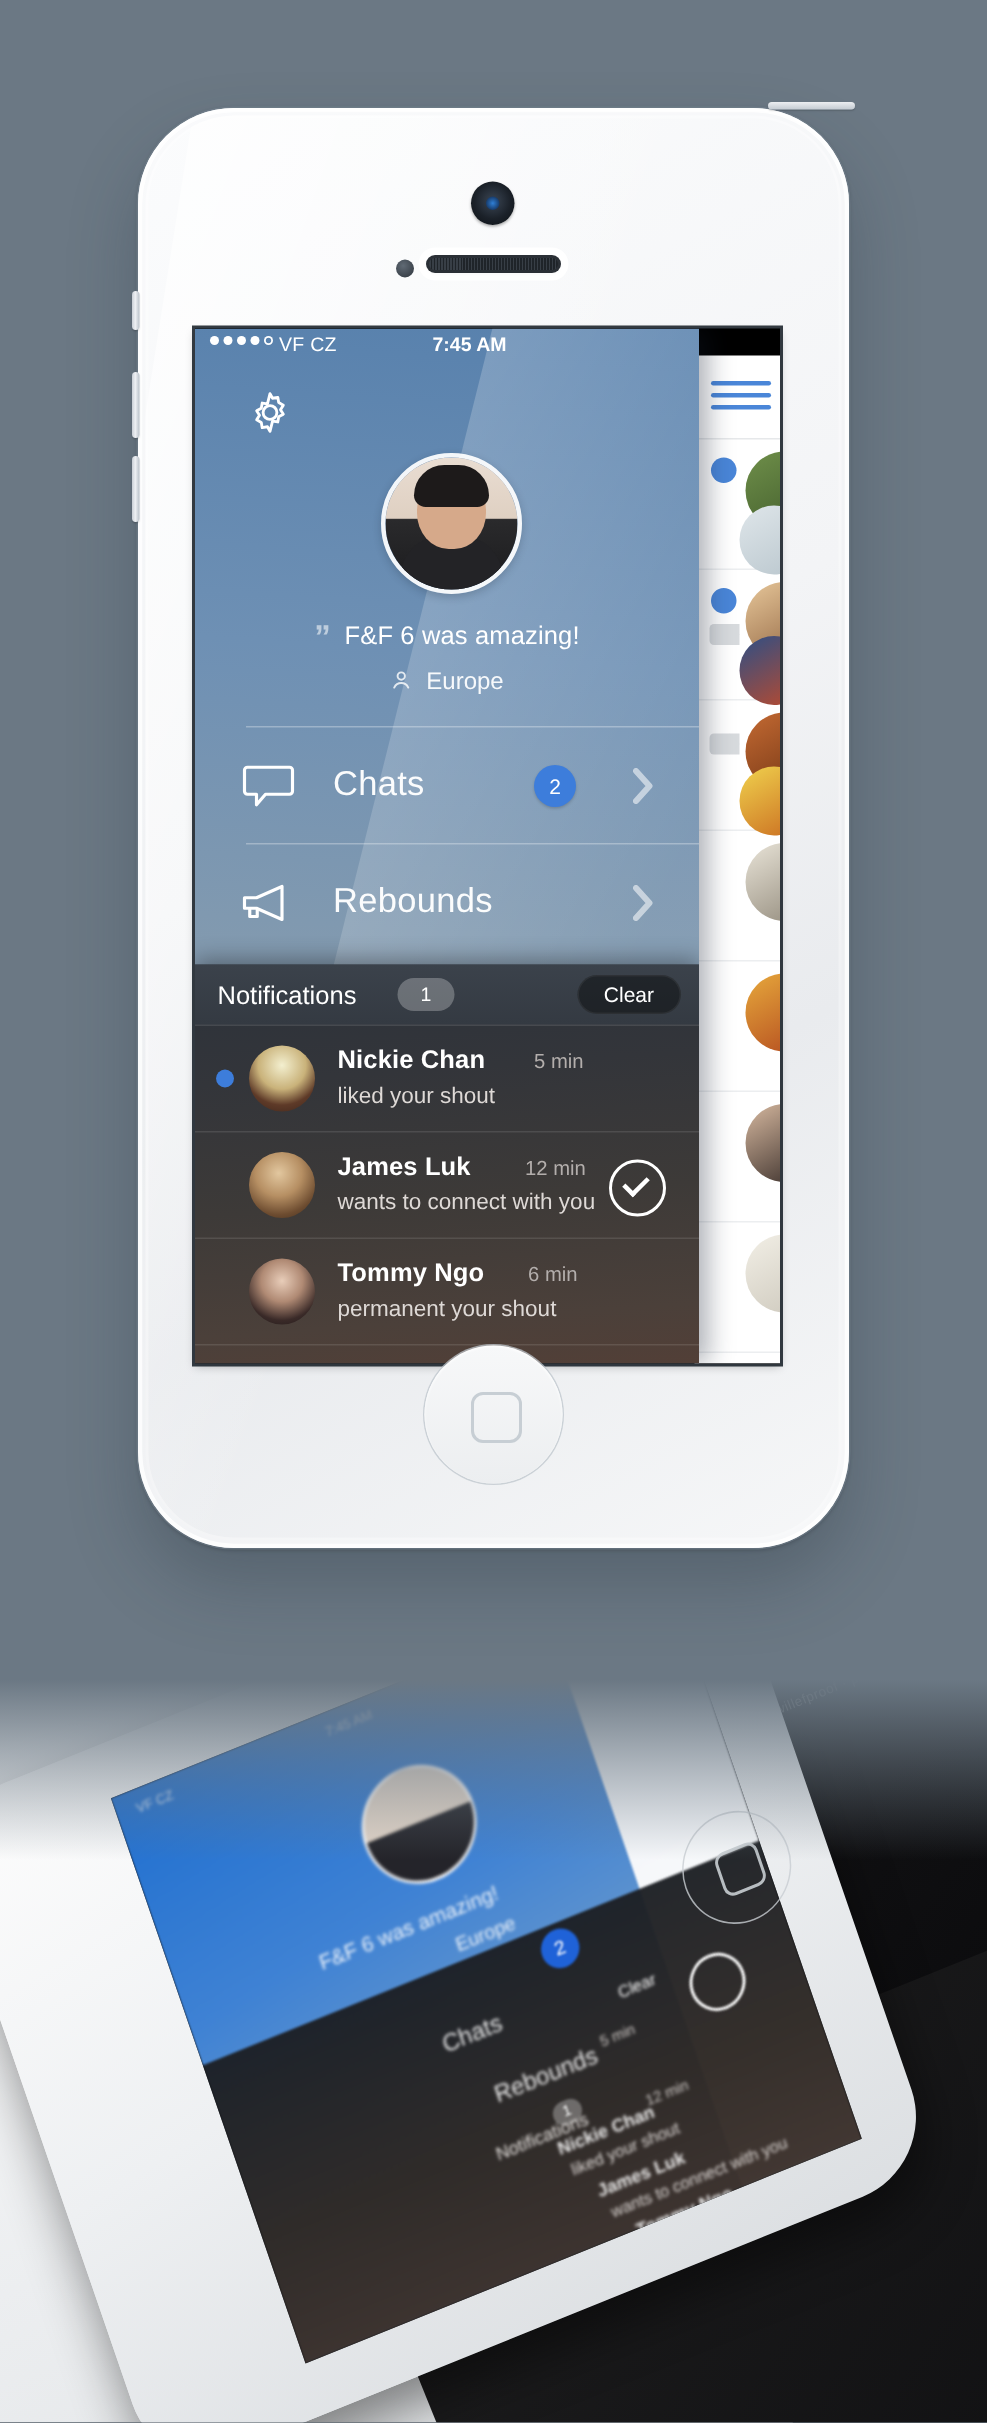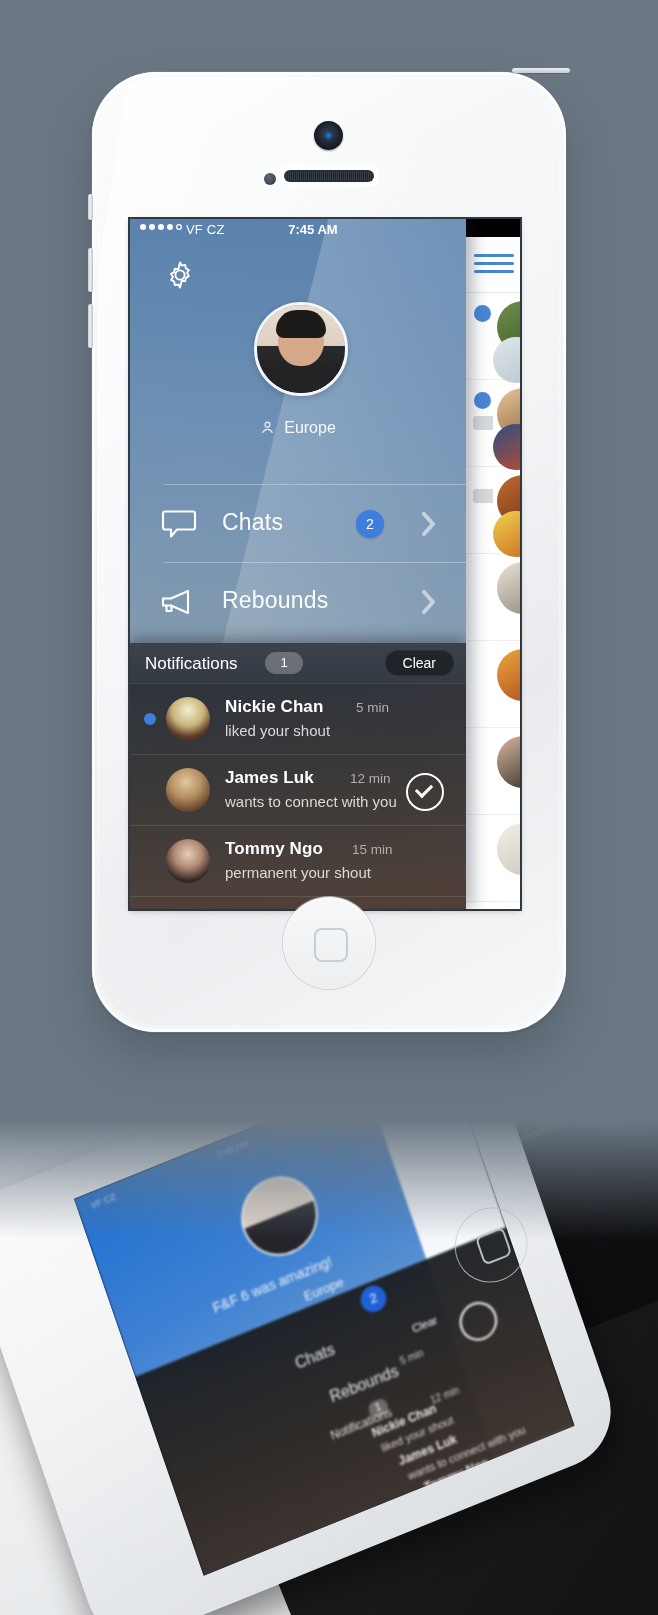"” F&F 6 was amazing!" div.q-line { html: none -> <div> <span>”</span><span>F&amp;F 6 was amazing!</span> </div> }
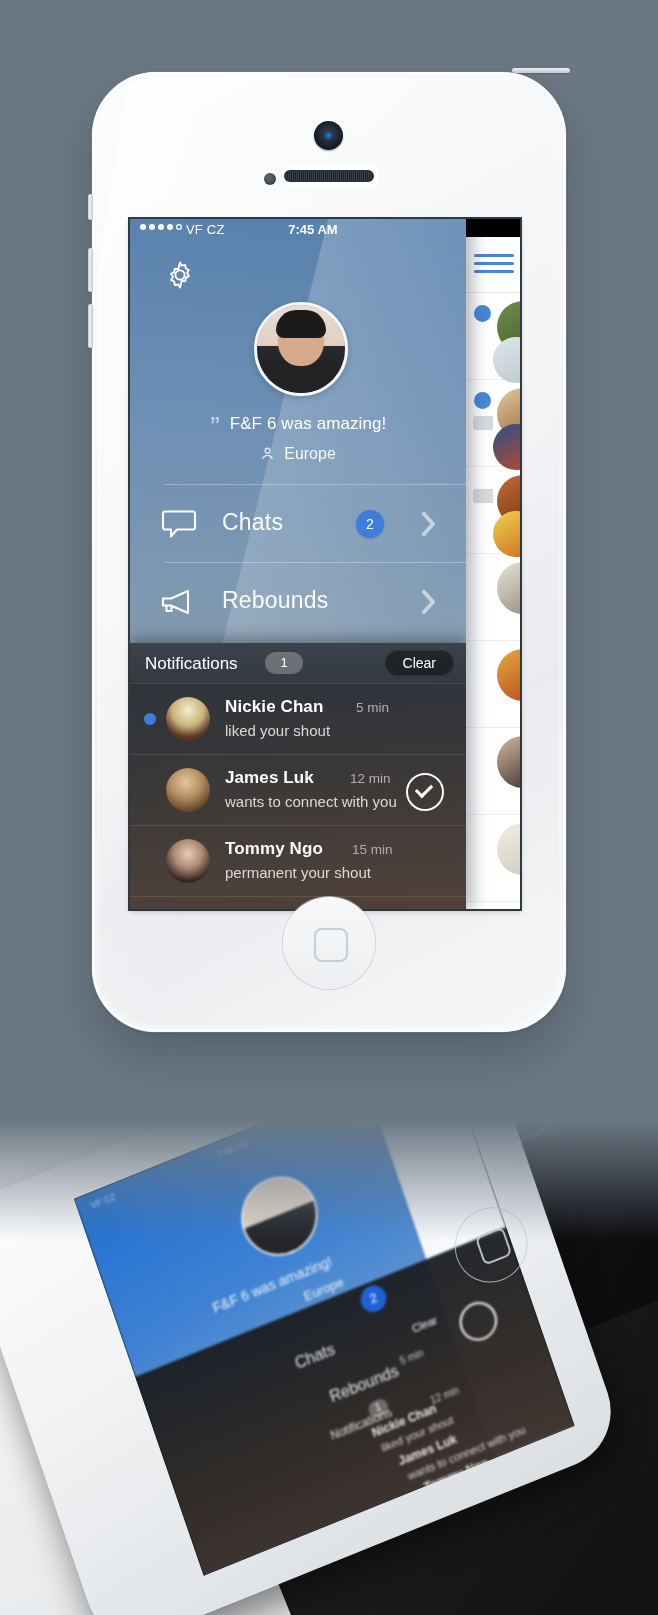"15 min" div.n-time { text: 15 -> 6 }
